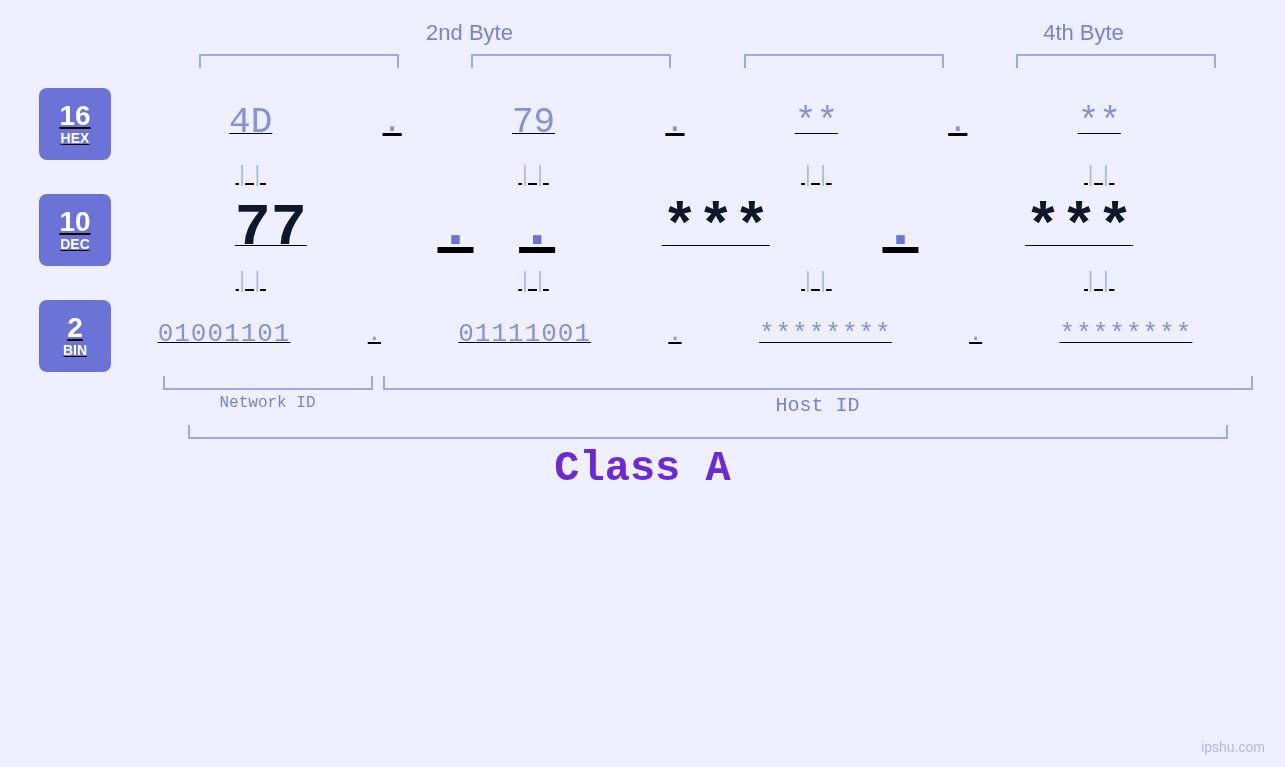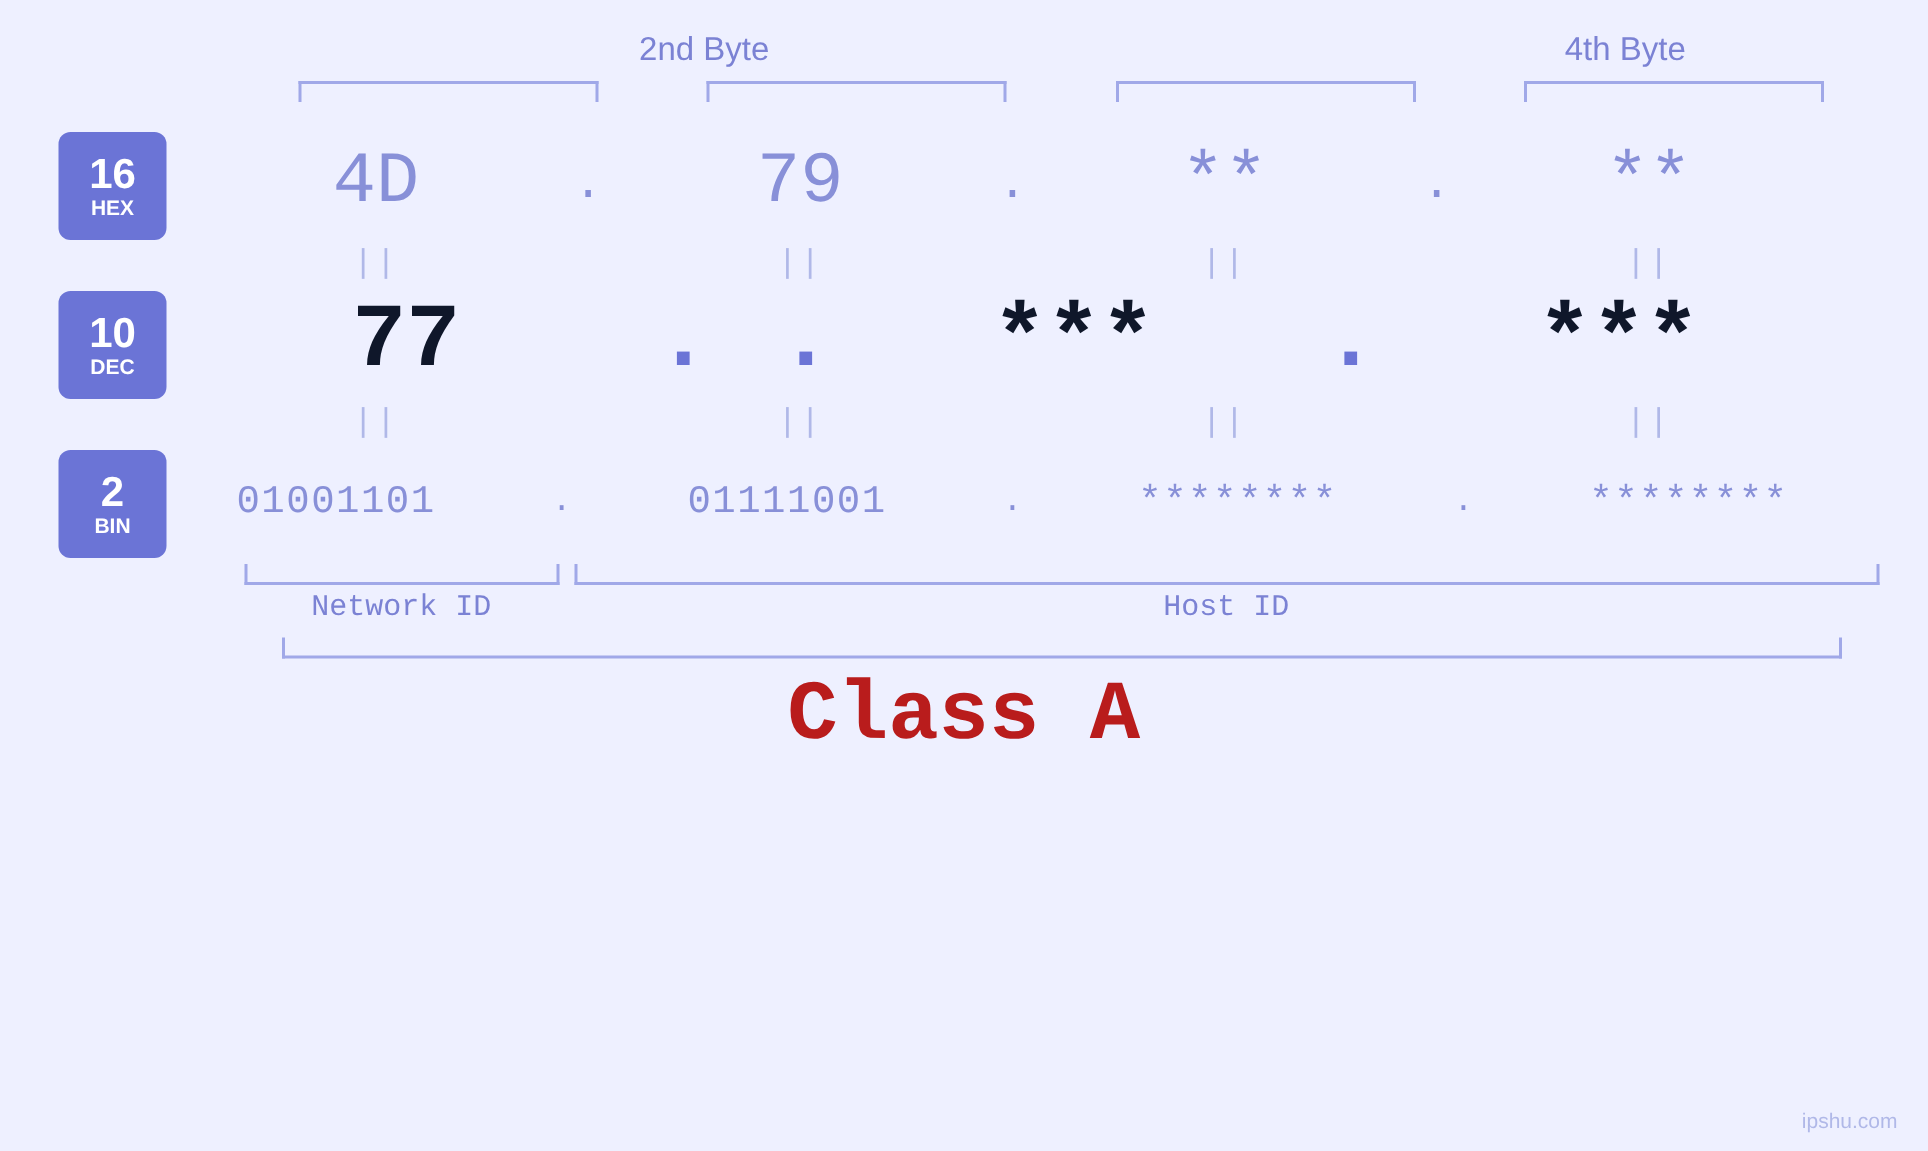"16" .row-wrapper { text-decoration: none -> underline }
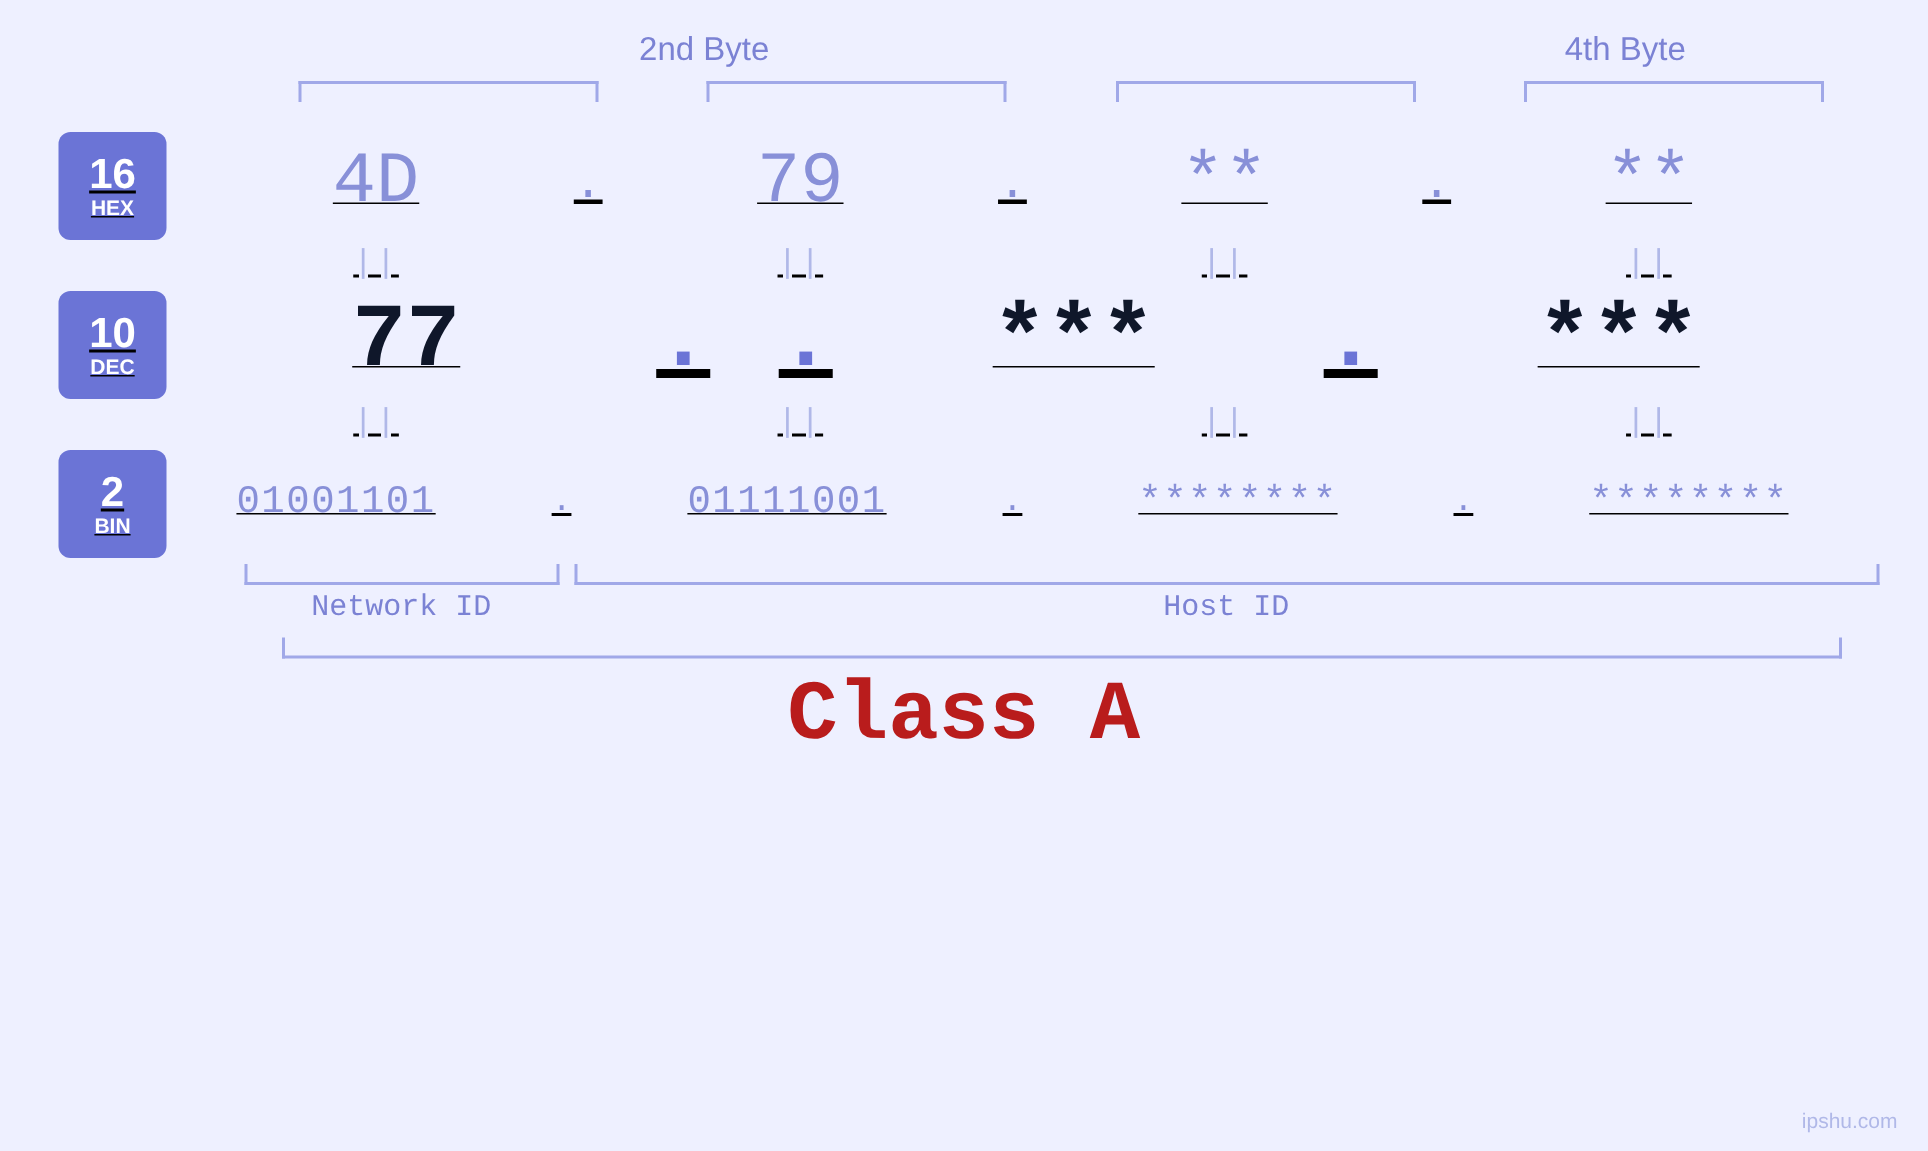"4D" .hex-val { font-size: 48px -> 36px }
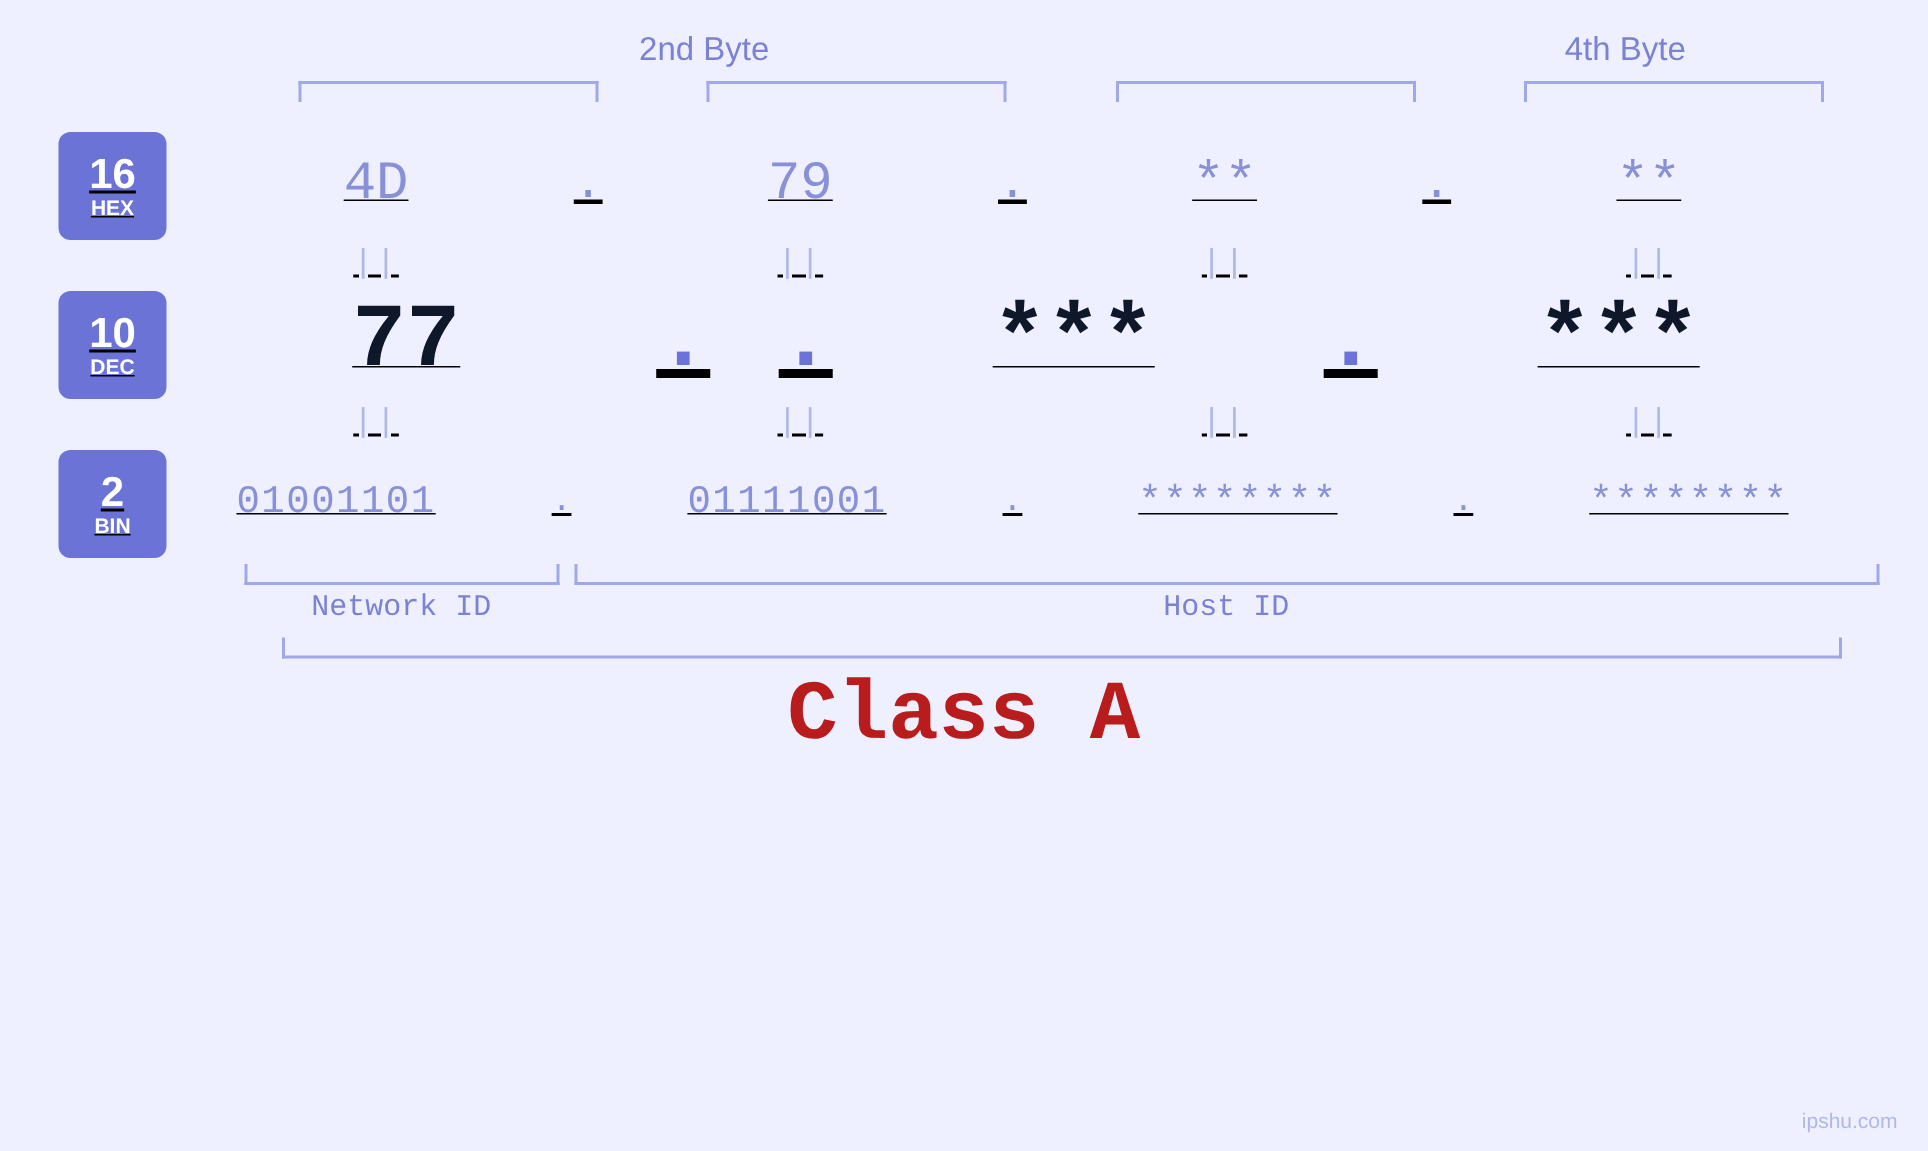"Network ID" div { font-size: 20px -> 16px }
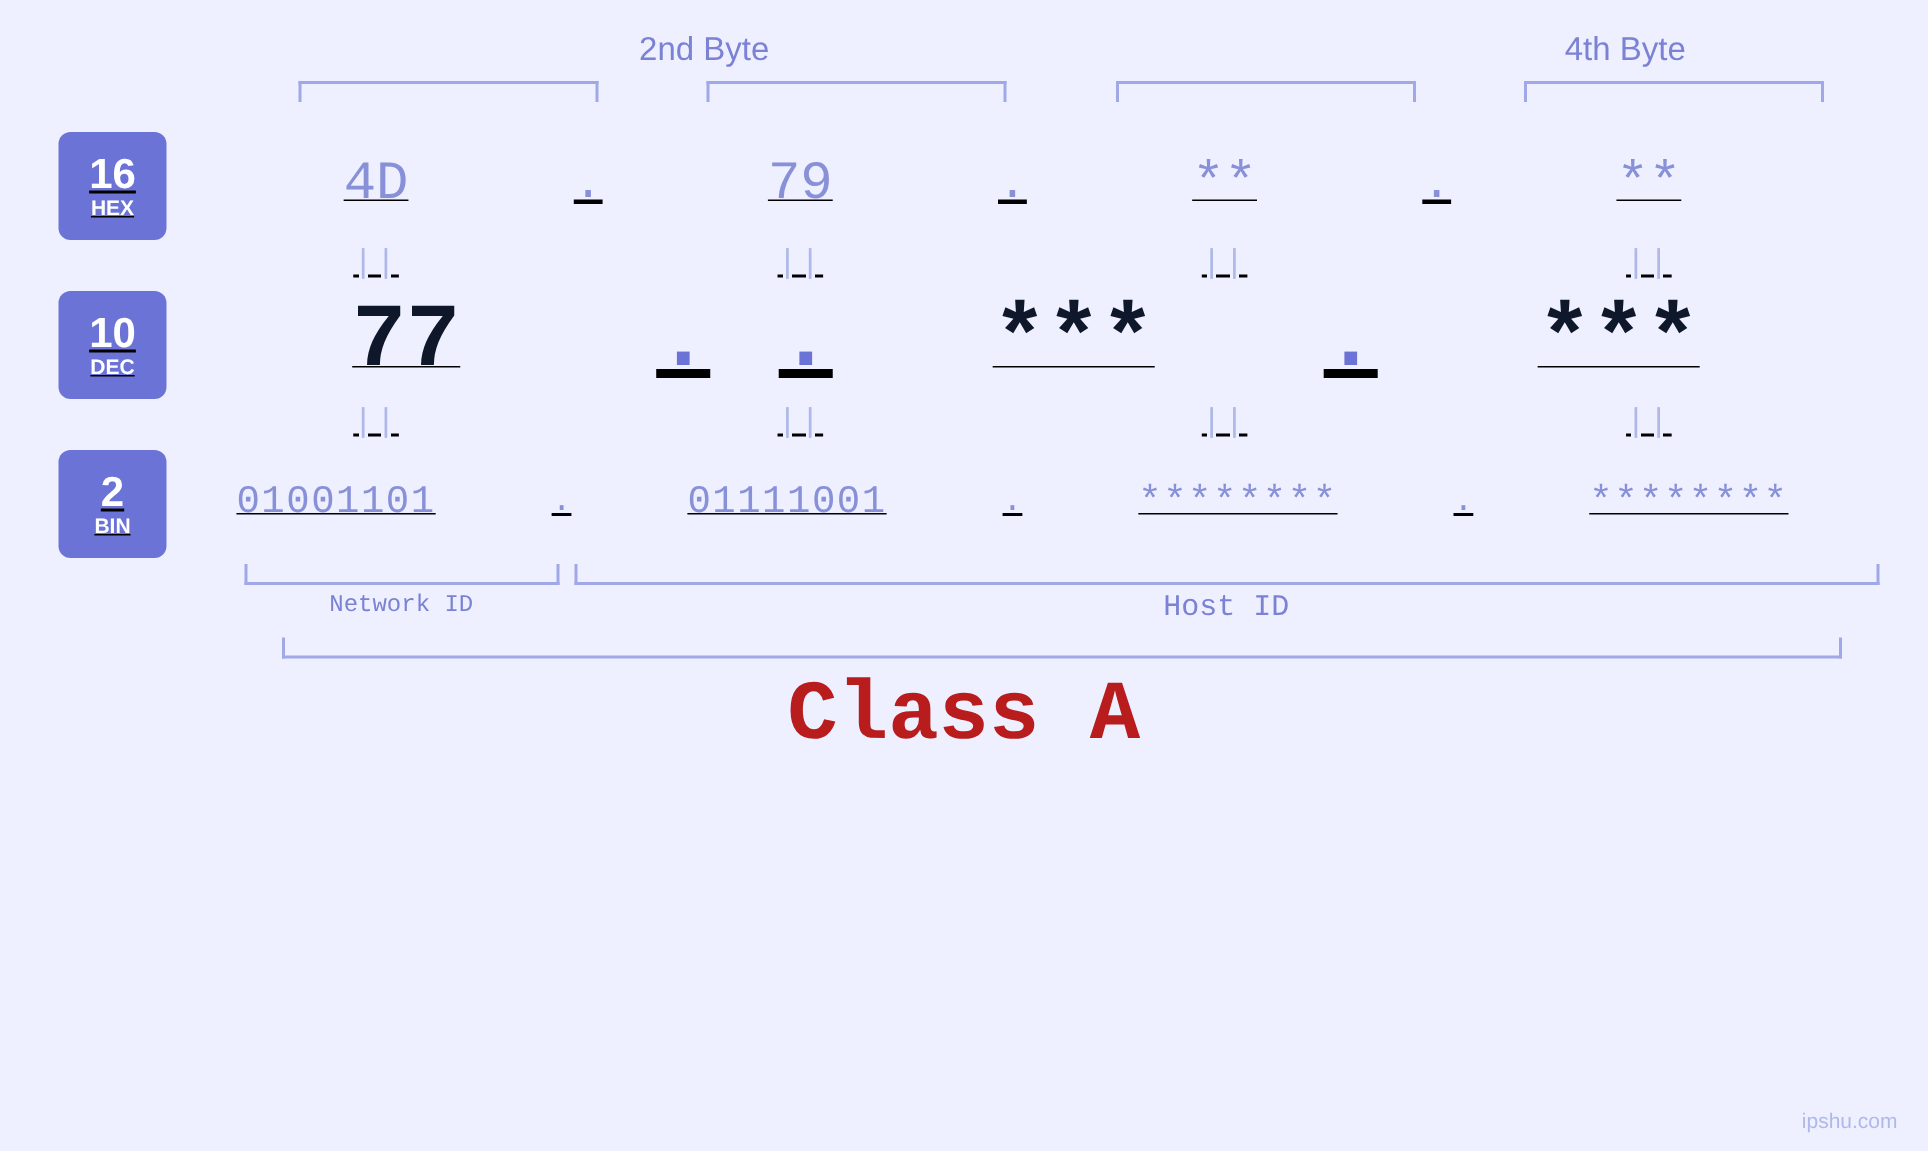"Class A" .class-label { color: #b91c1c -> #6d28d9; font-size: 56px -> 42px }
